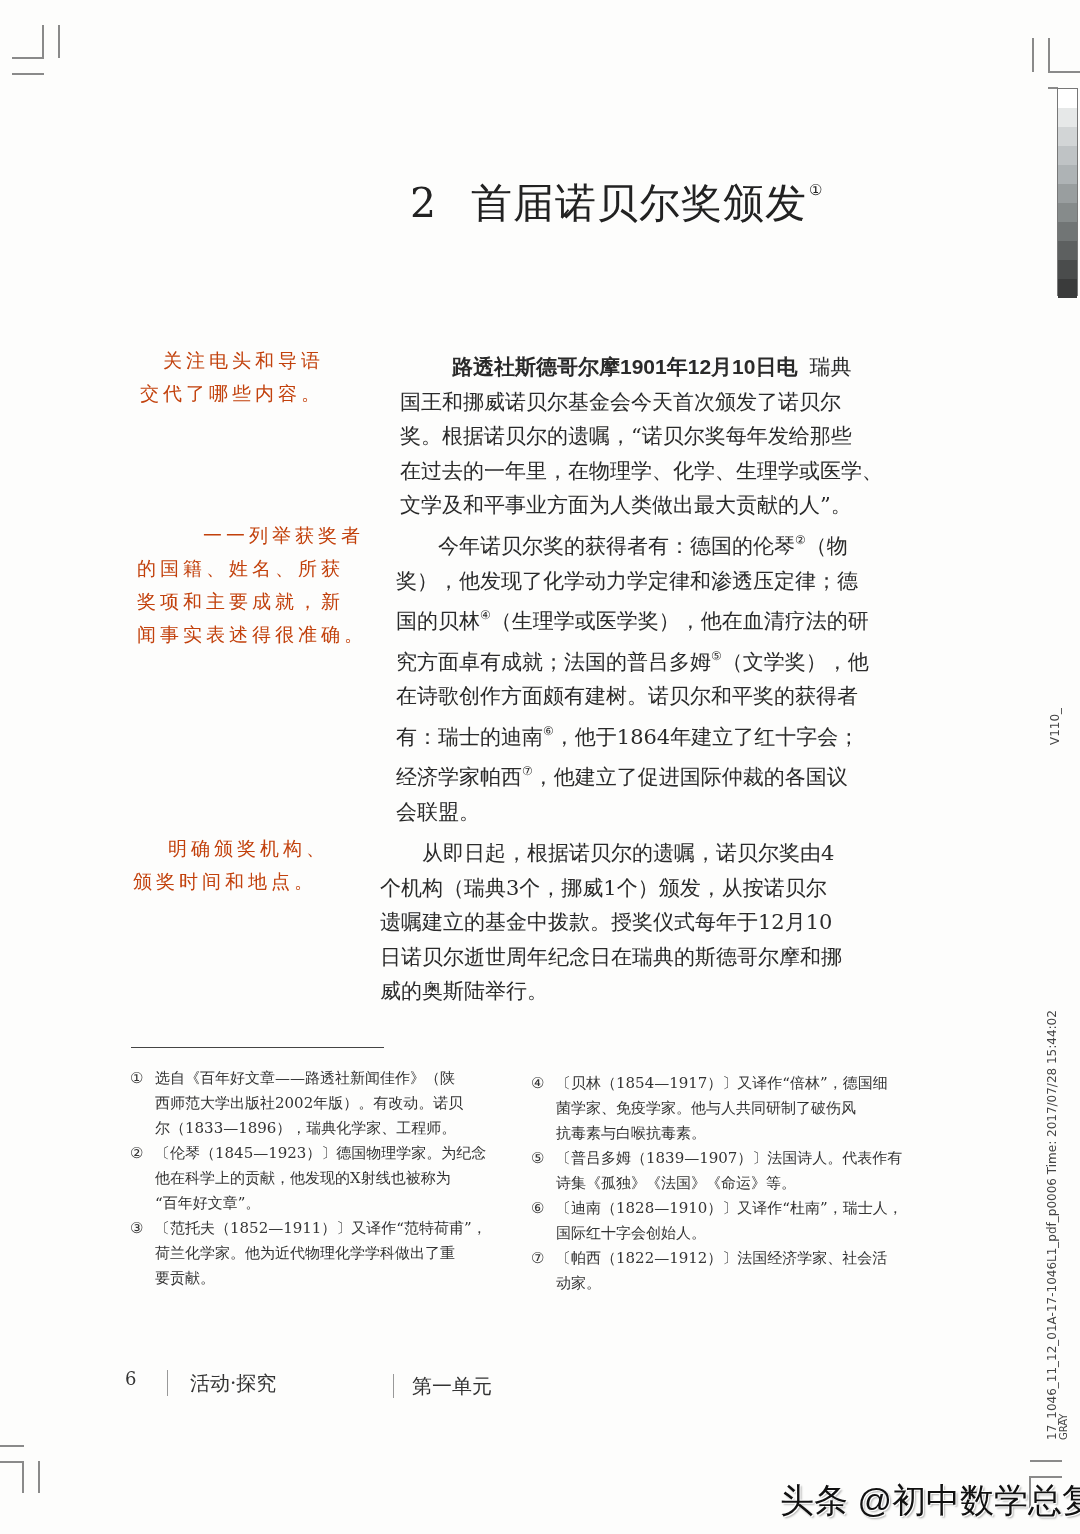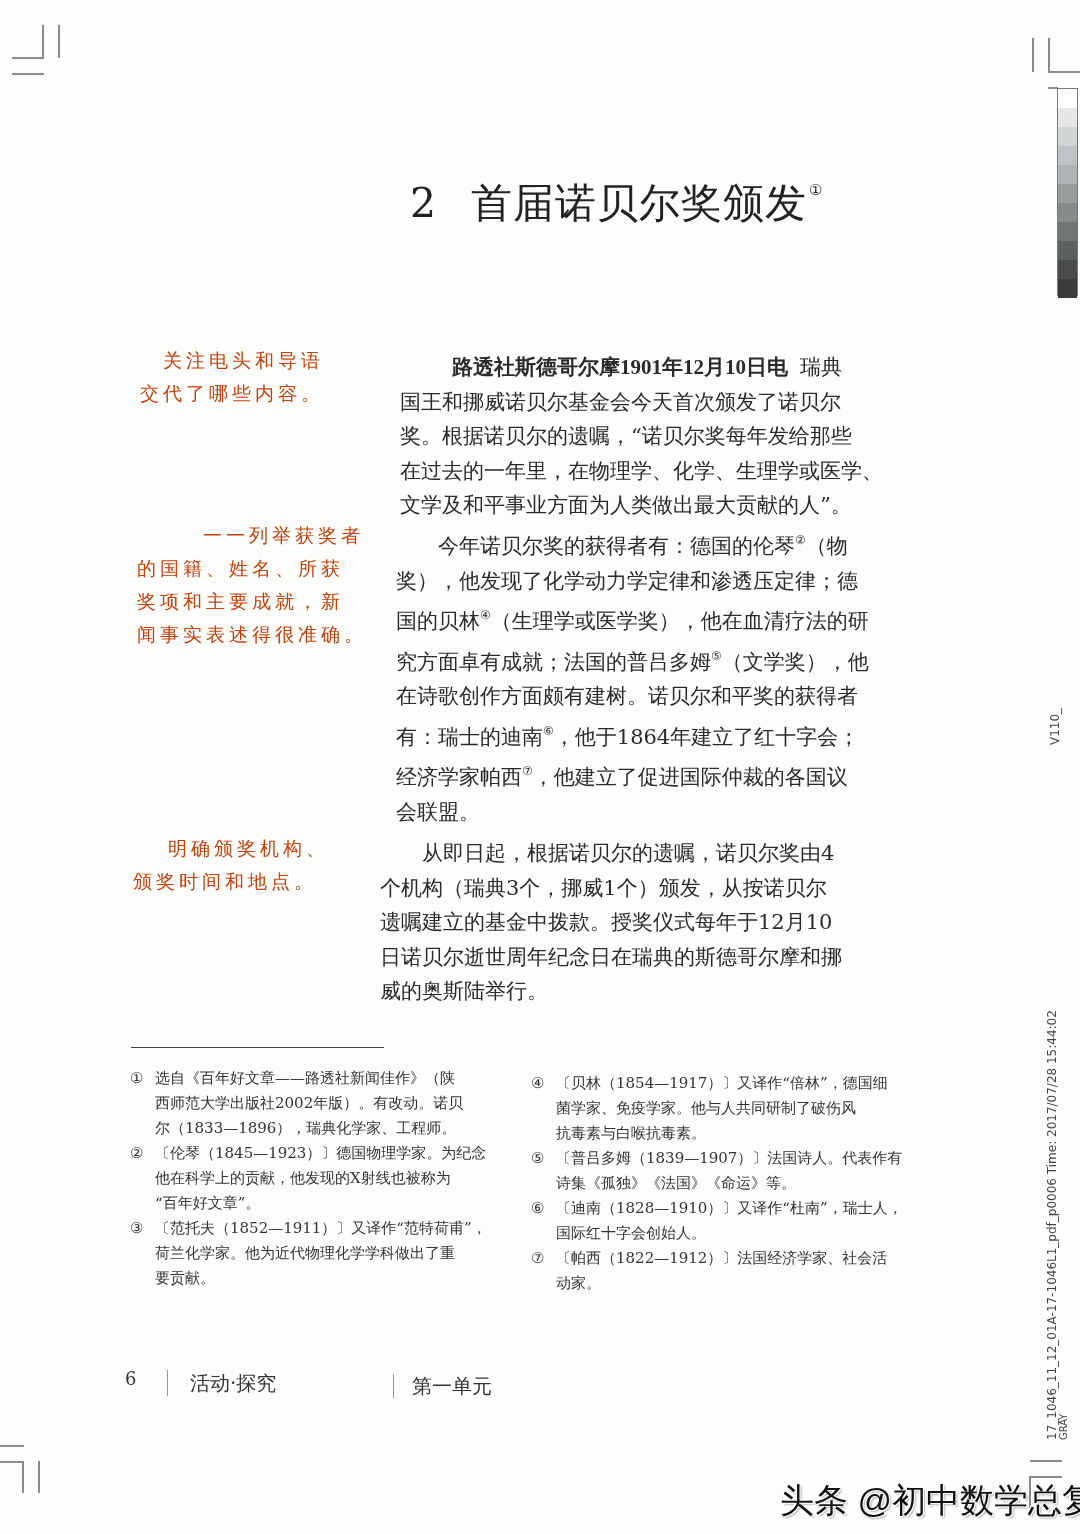"路透社斯德哥尔摩1901年12月10日电" .body-text .lead { font-family: Liberation Serif, serif -> Liberation Sans, sans-serif }
